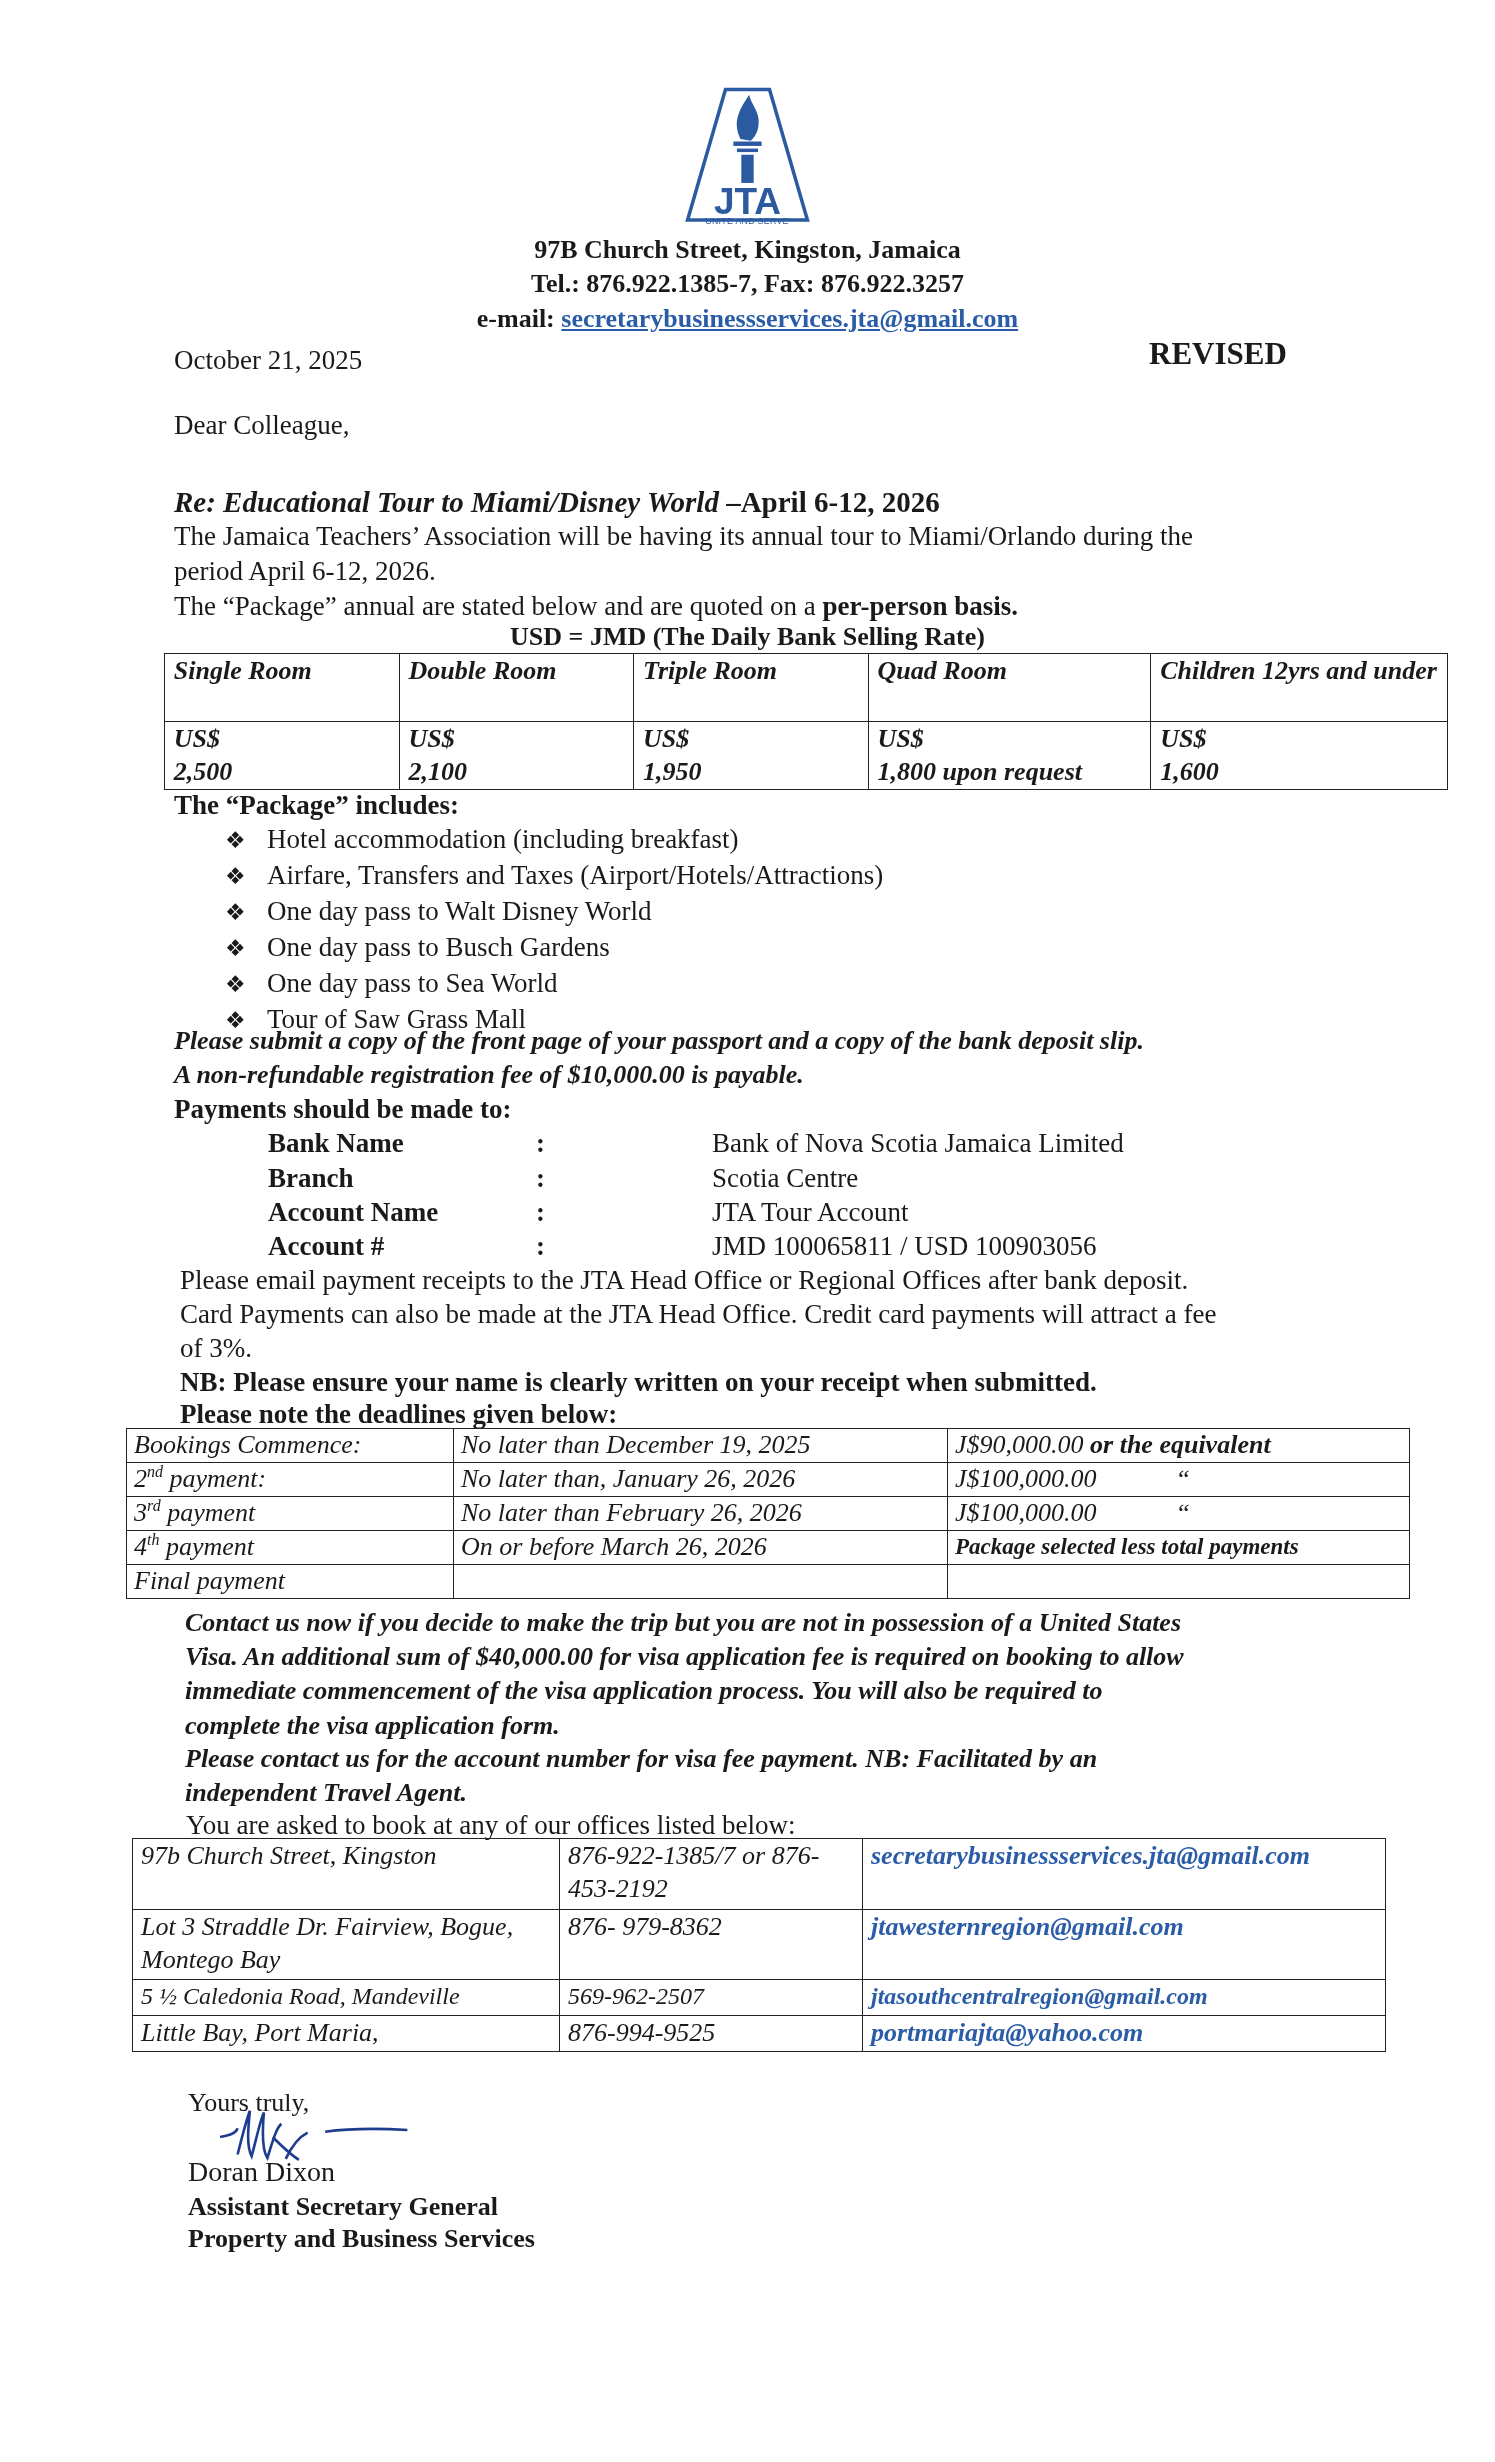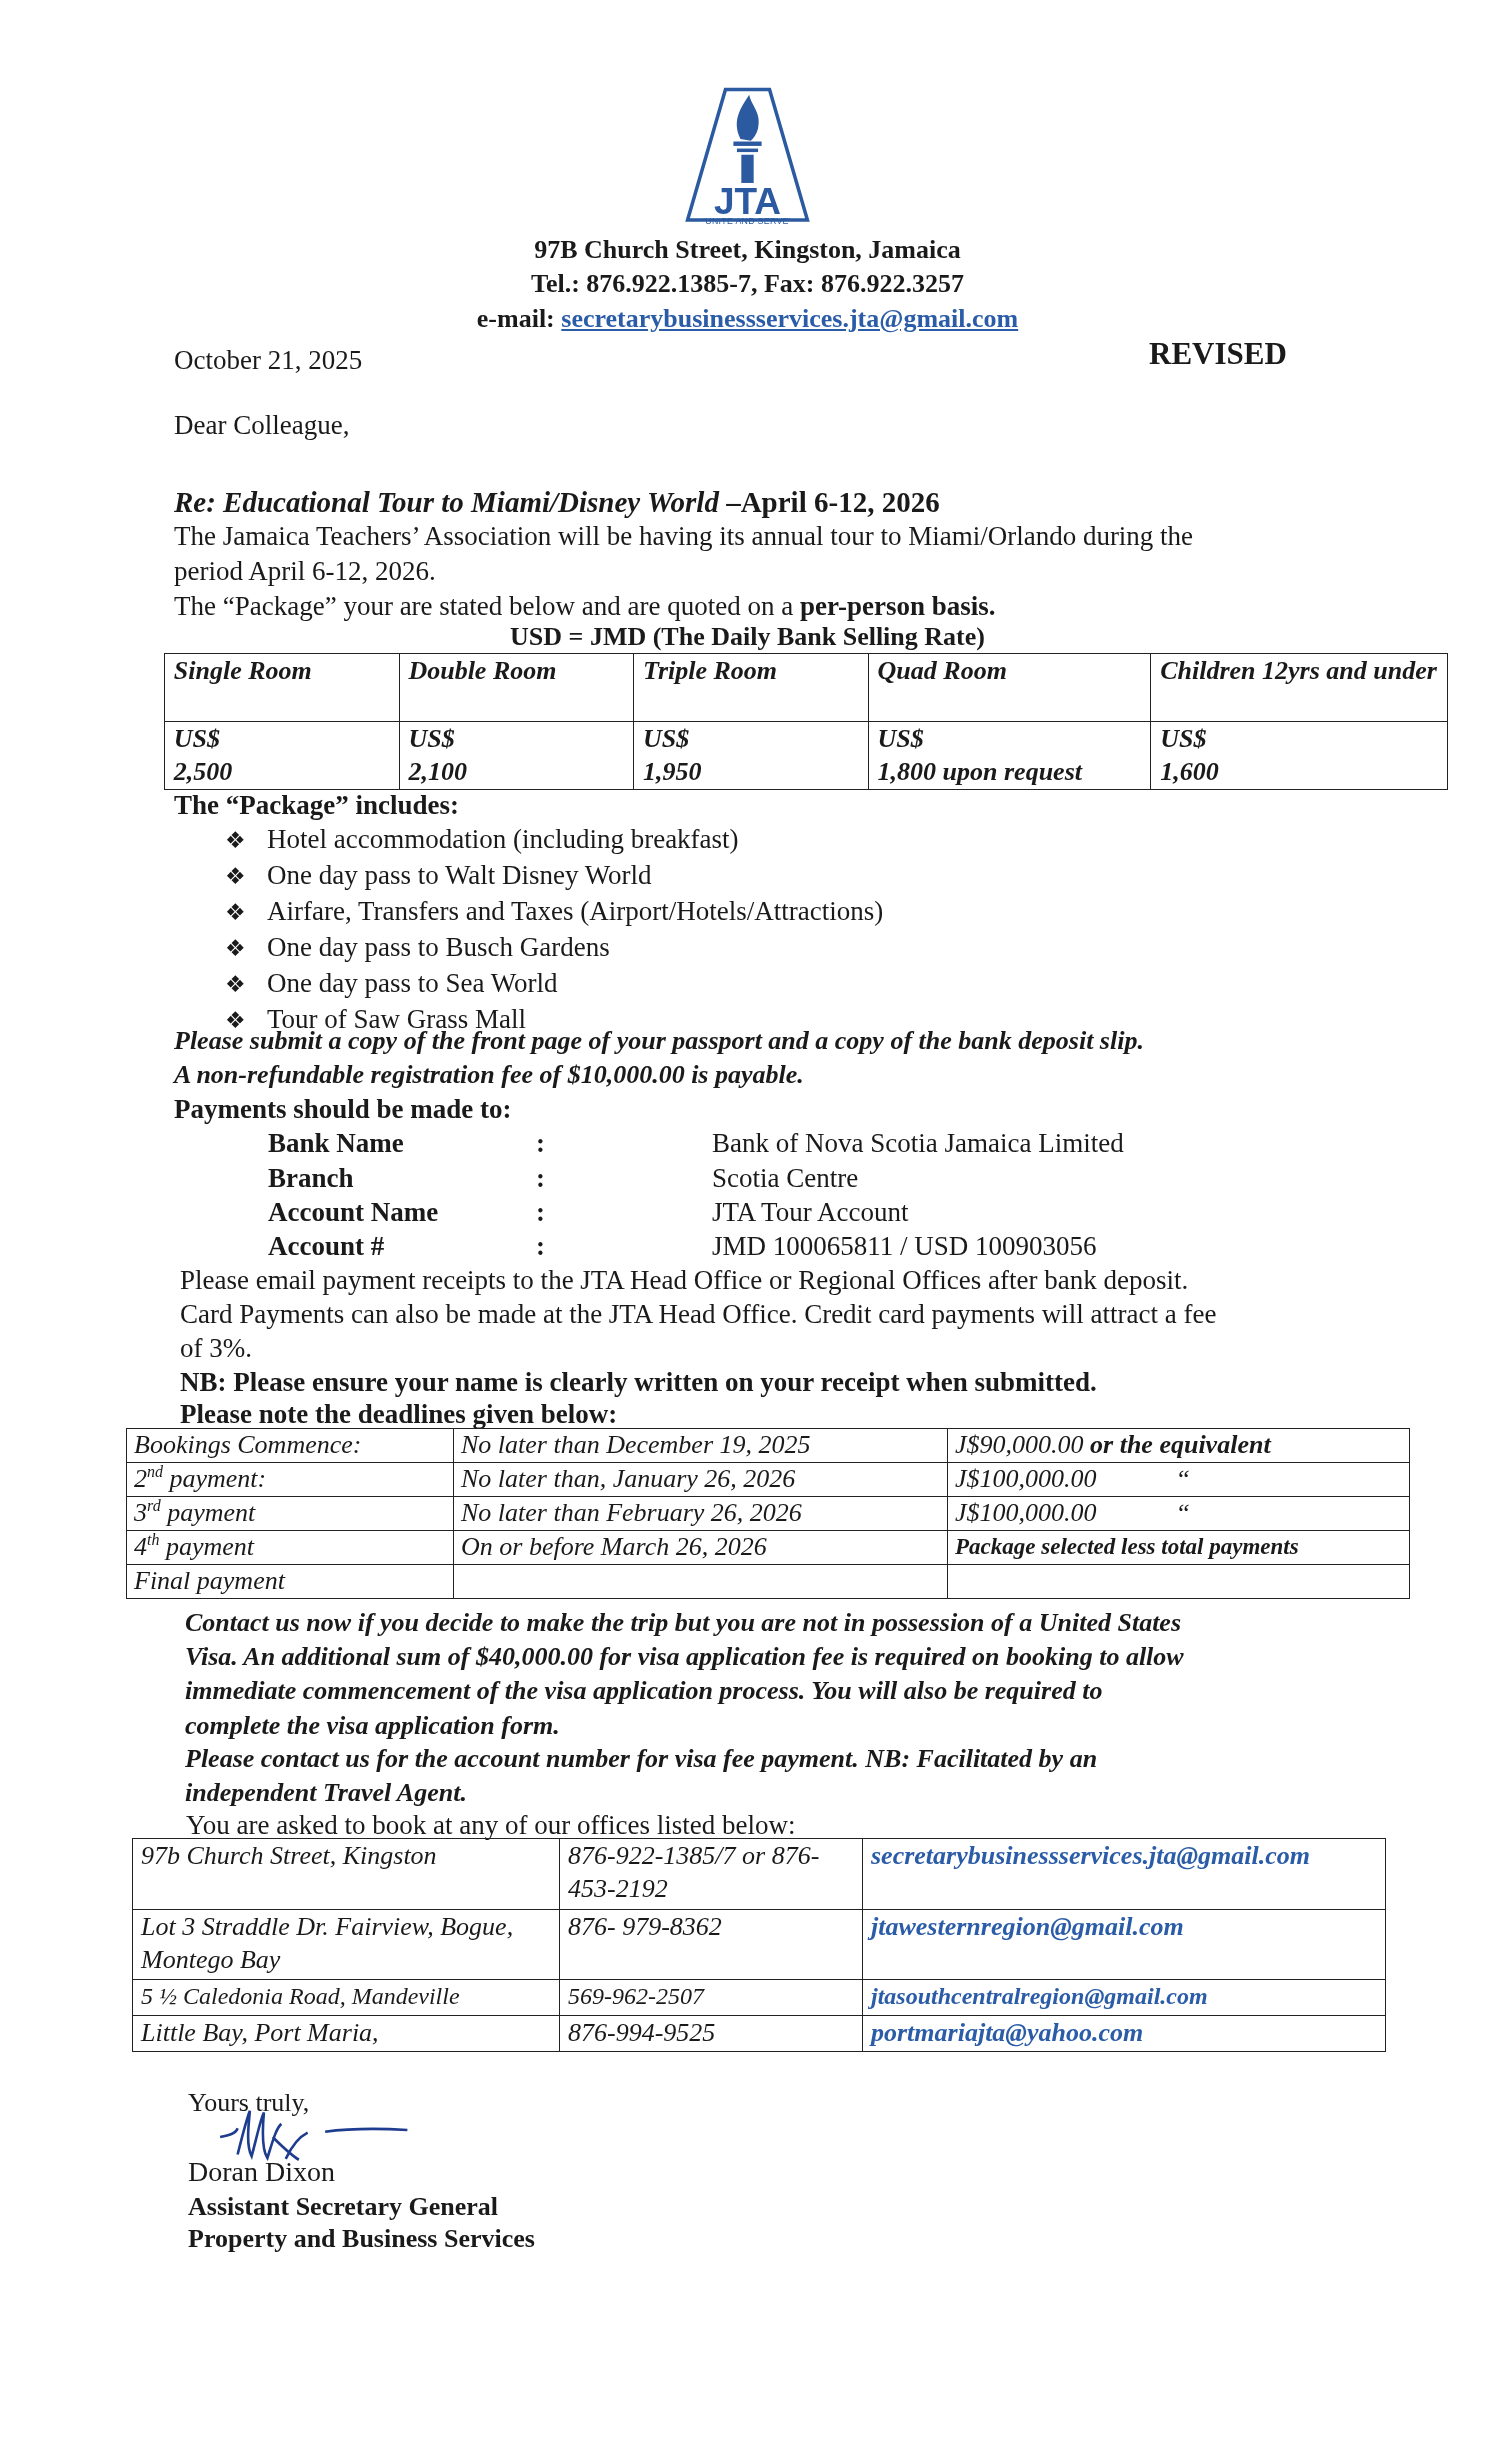"The “Package” your are stated" span { text: your -> annual }
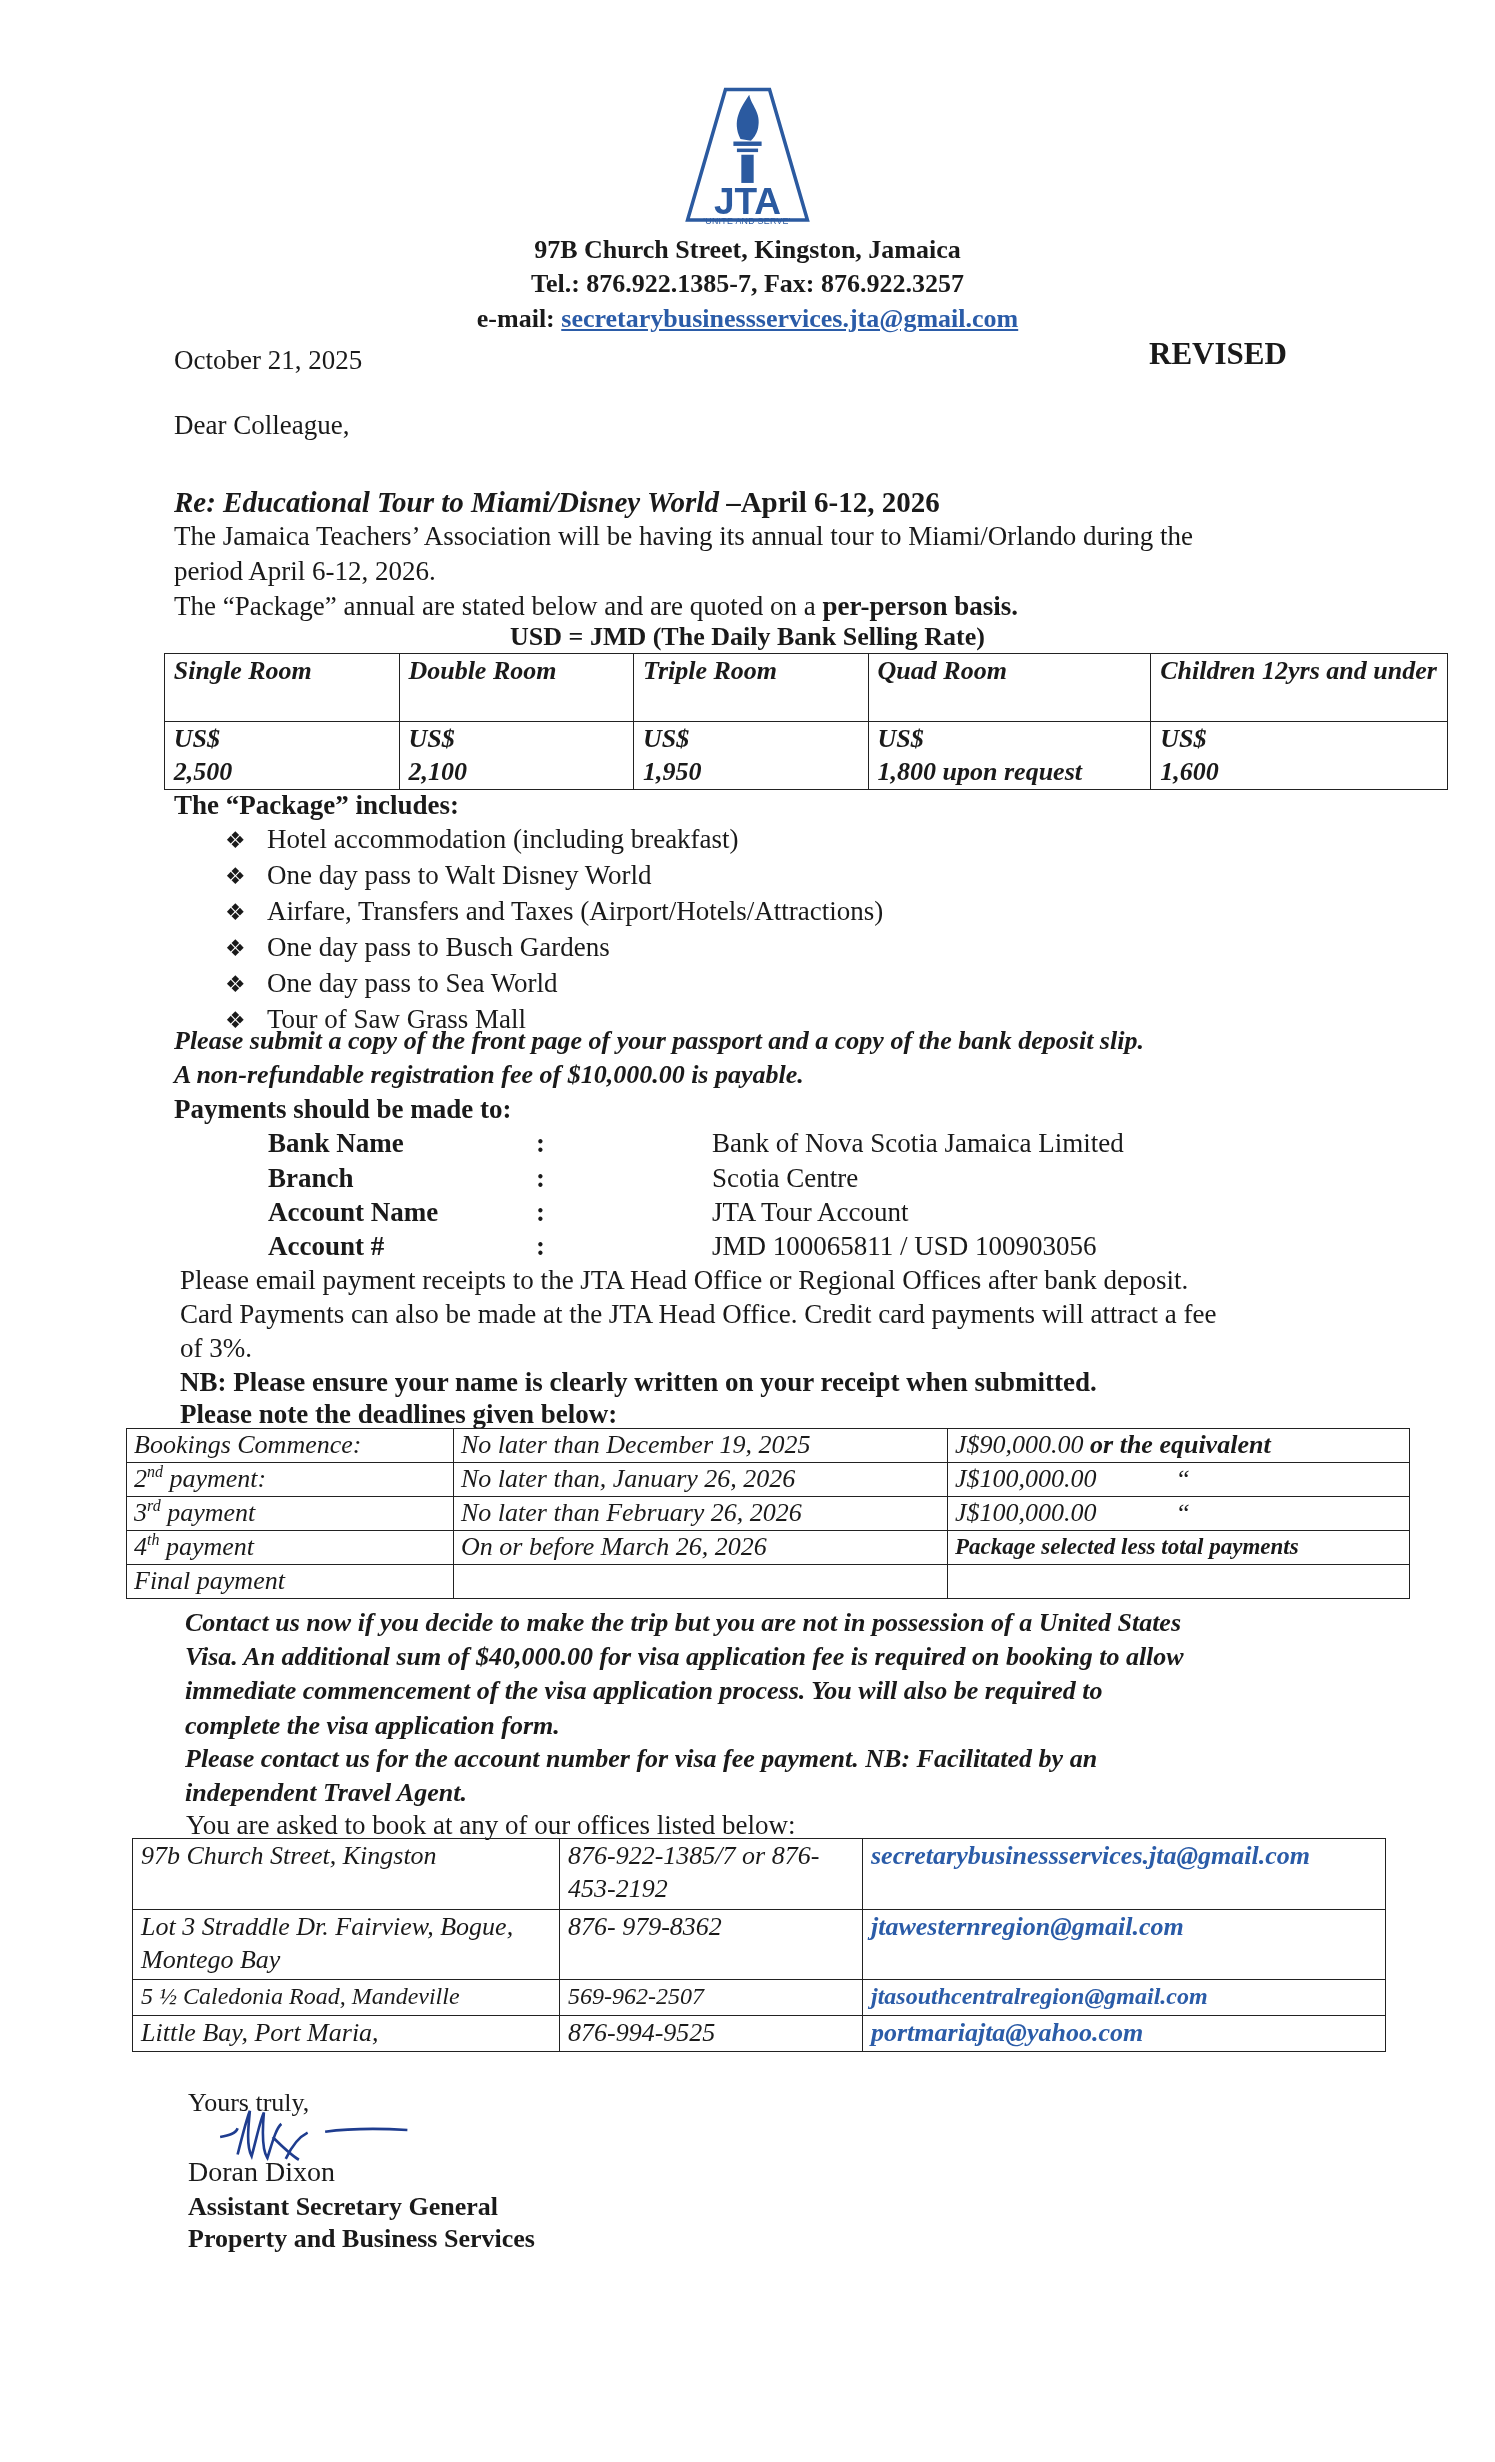"❖ One day pass to Walt" div.item { order: before "❖ Airfare, Transfers and Taxes" -> after "❖ Airfare, Transfers and Taxes" }
